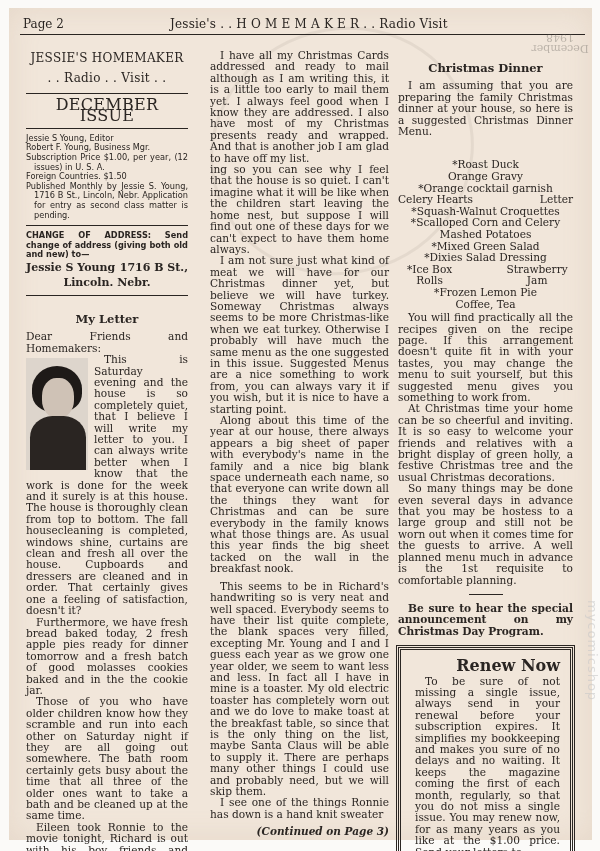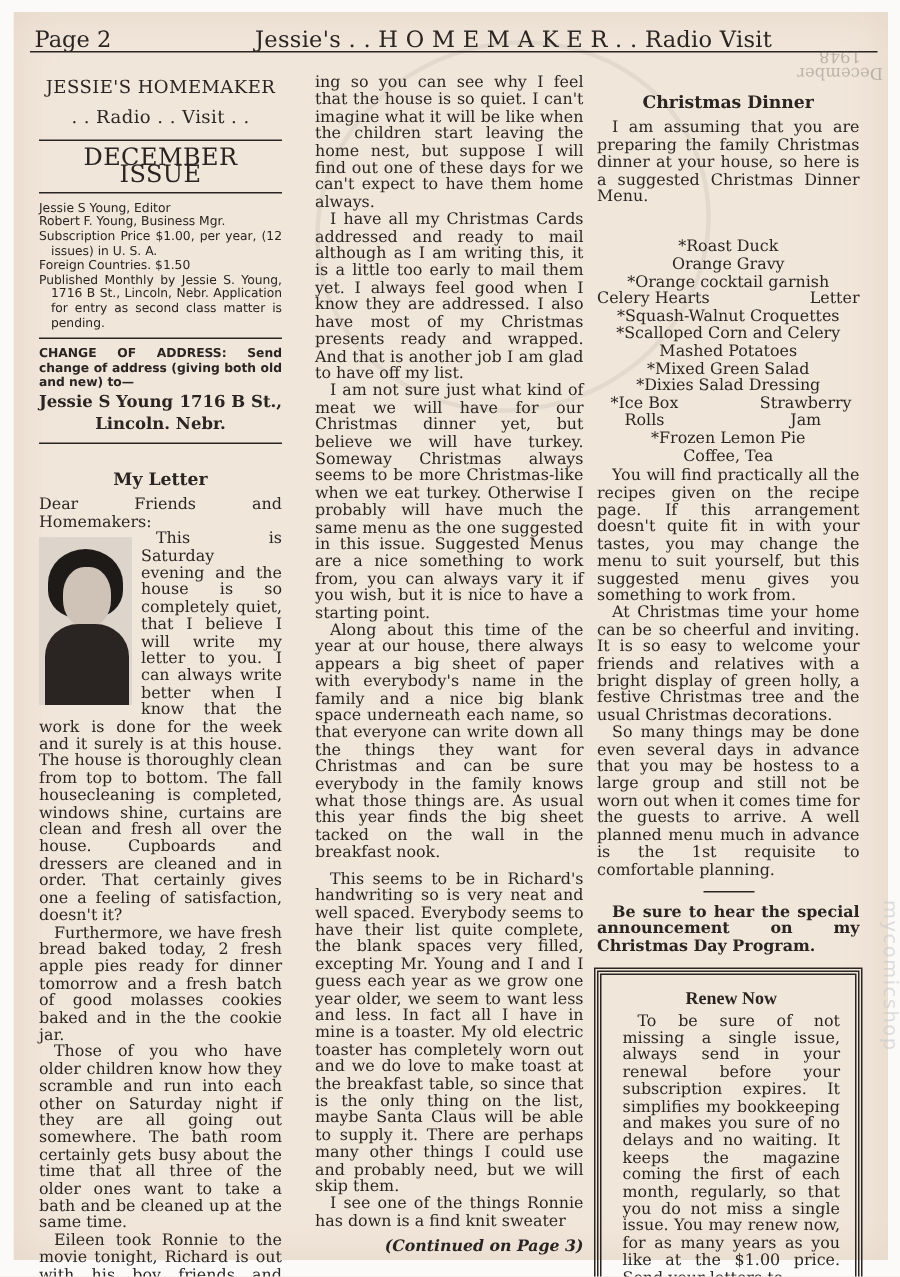"Page 2" .header { font-size: 15px -> 12px }
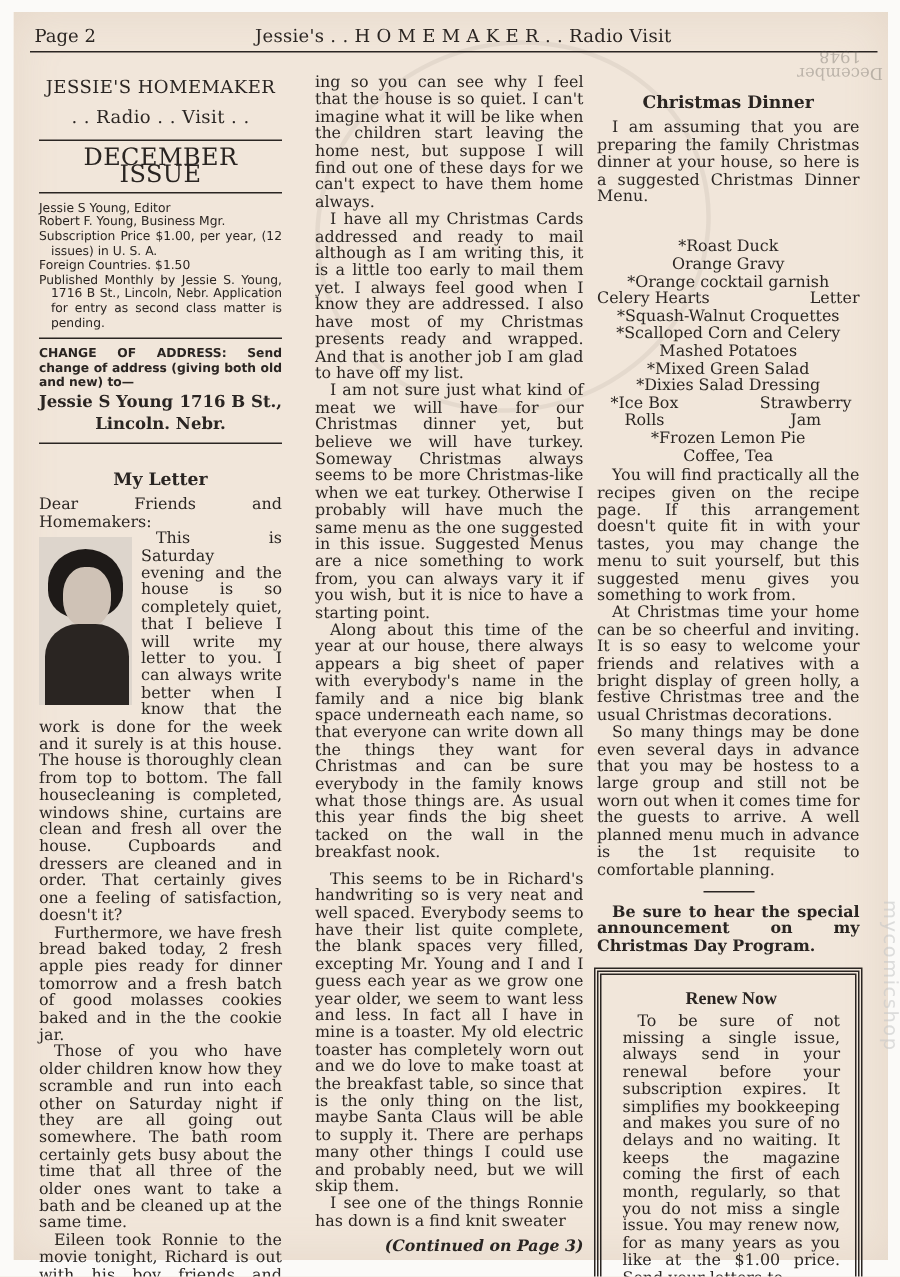"ing so you can see" p { order: before "I have all my Christmas" -> after "I have all my Christmas" }
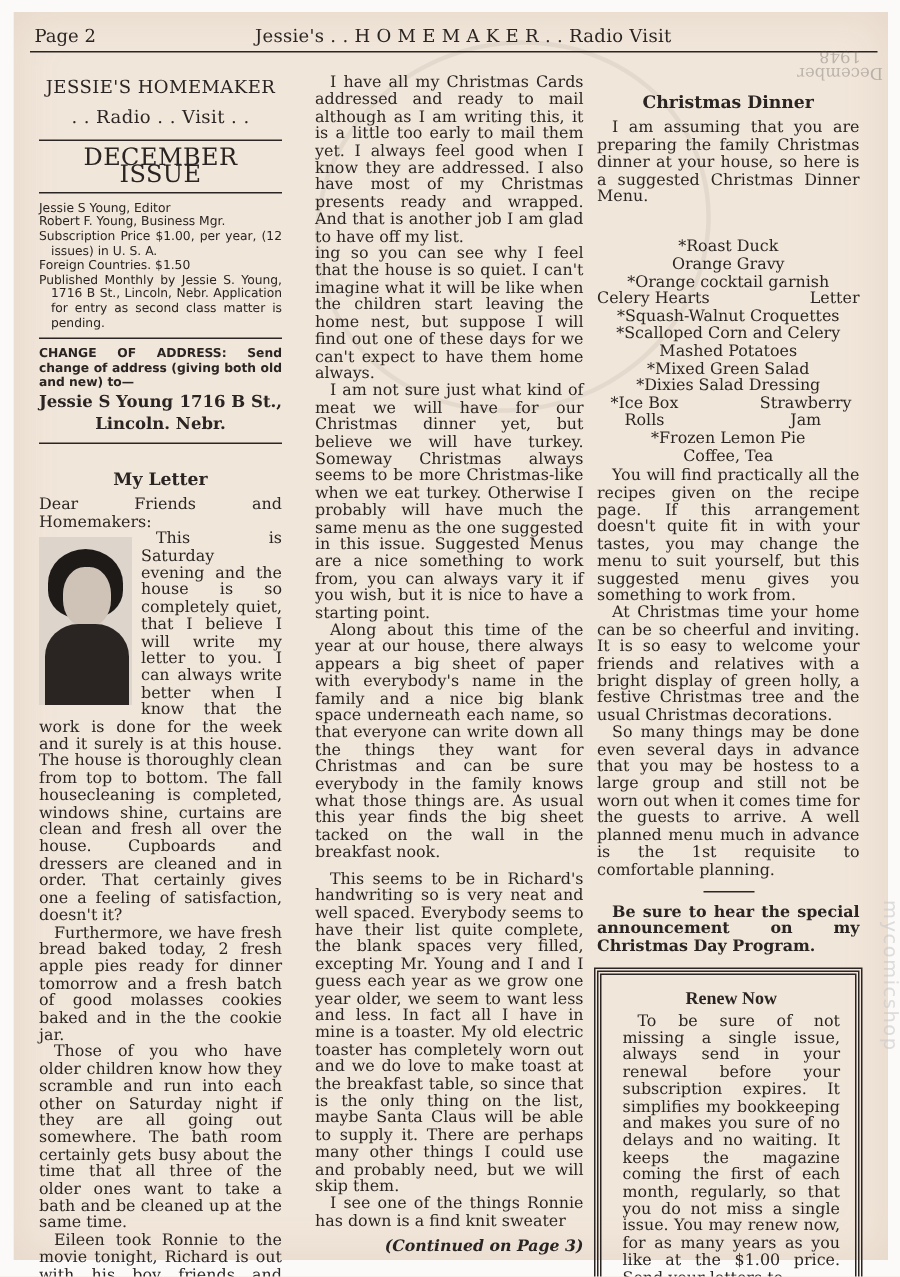"Renew Now" .renew-box h3 { font-family: Liberation Serif, serif -> none; font-size: 12px -> 16px; text-align: center -> right }
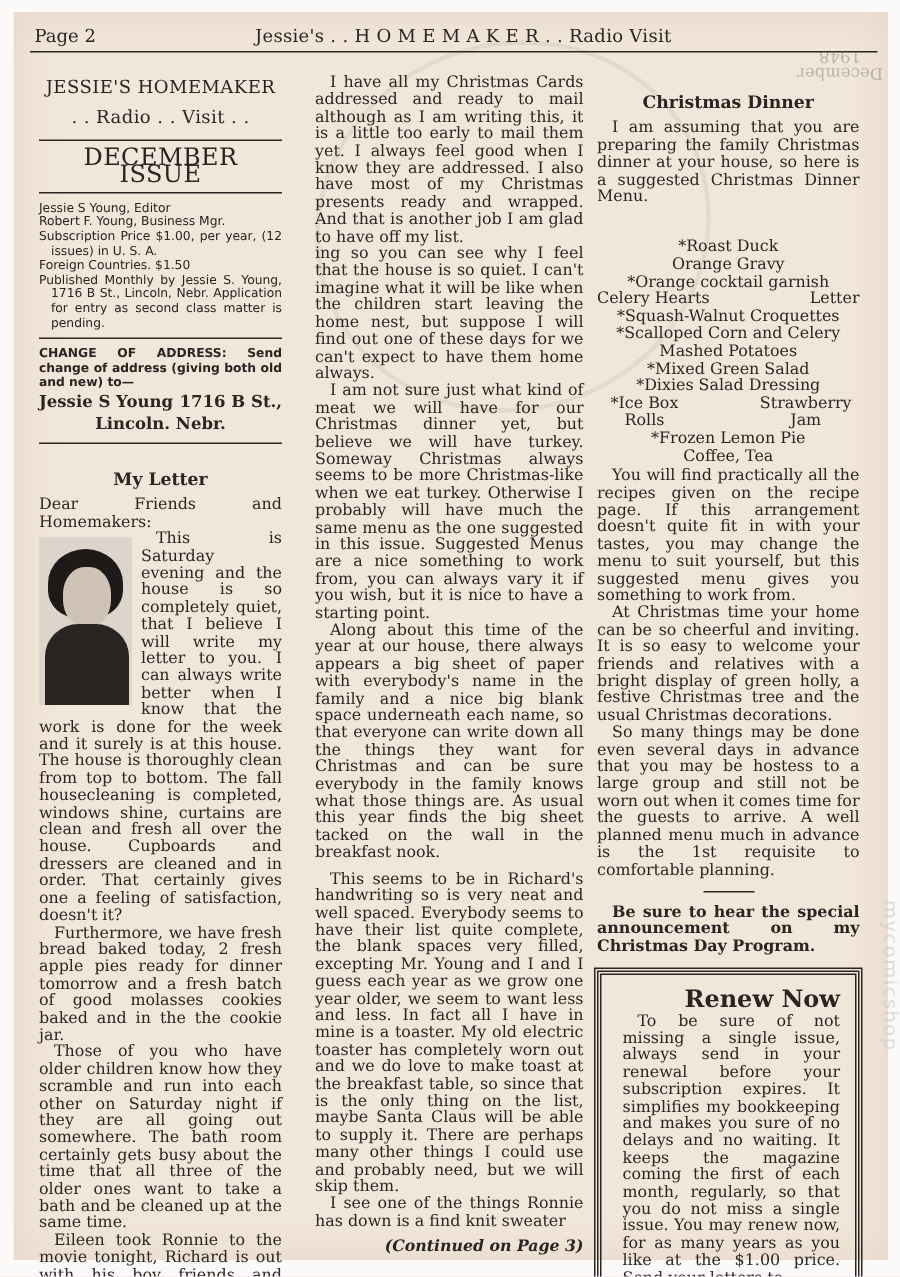"I see one of the" p { text: find -> hand }
